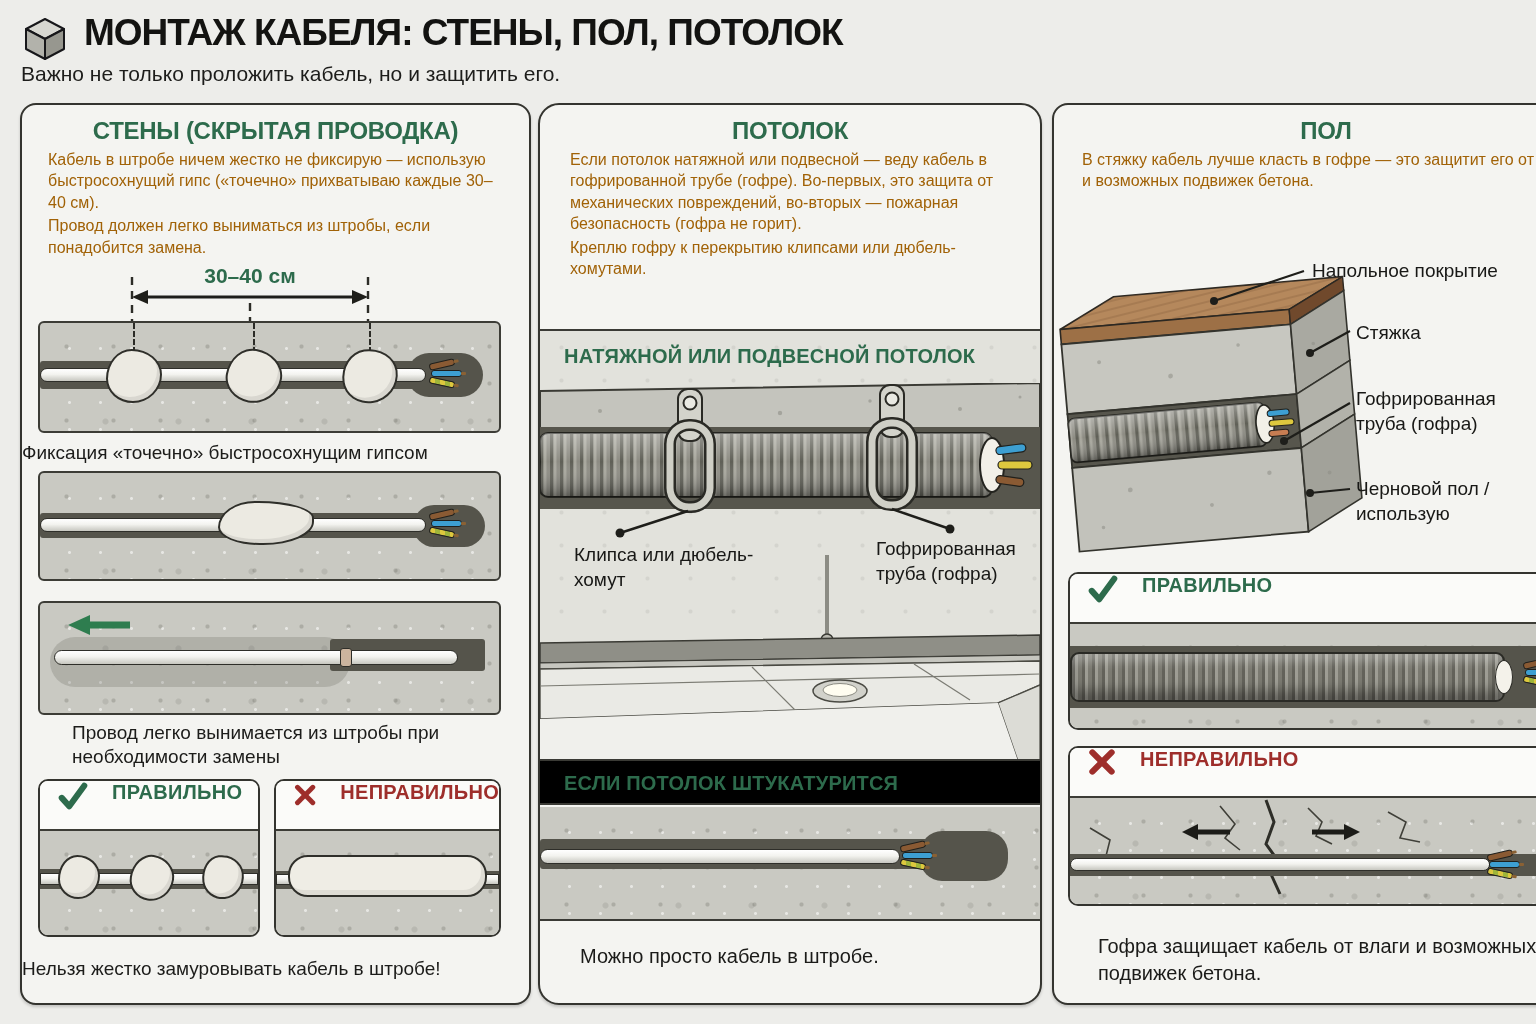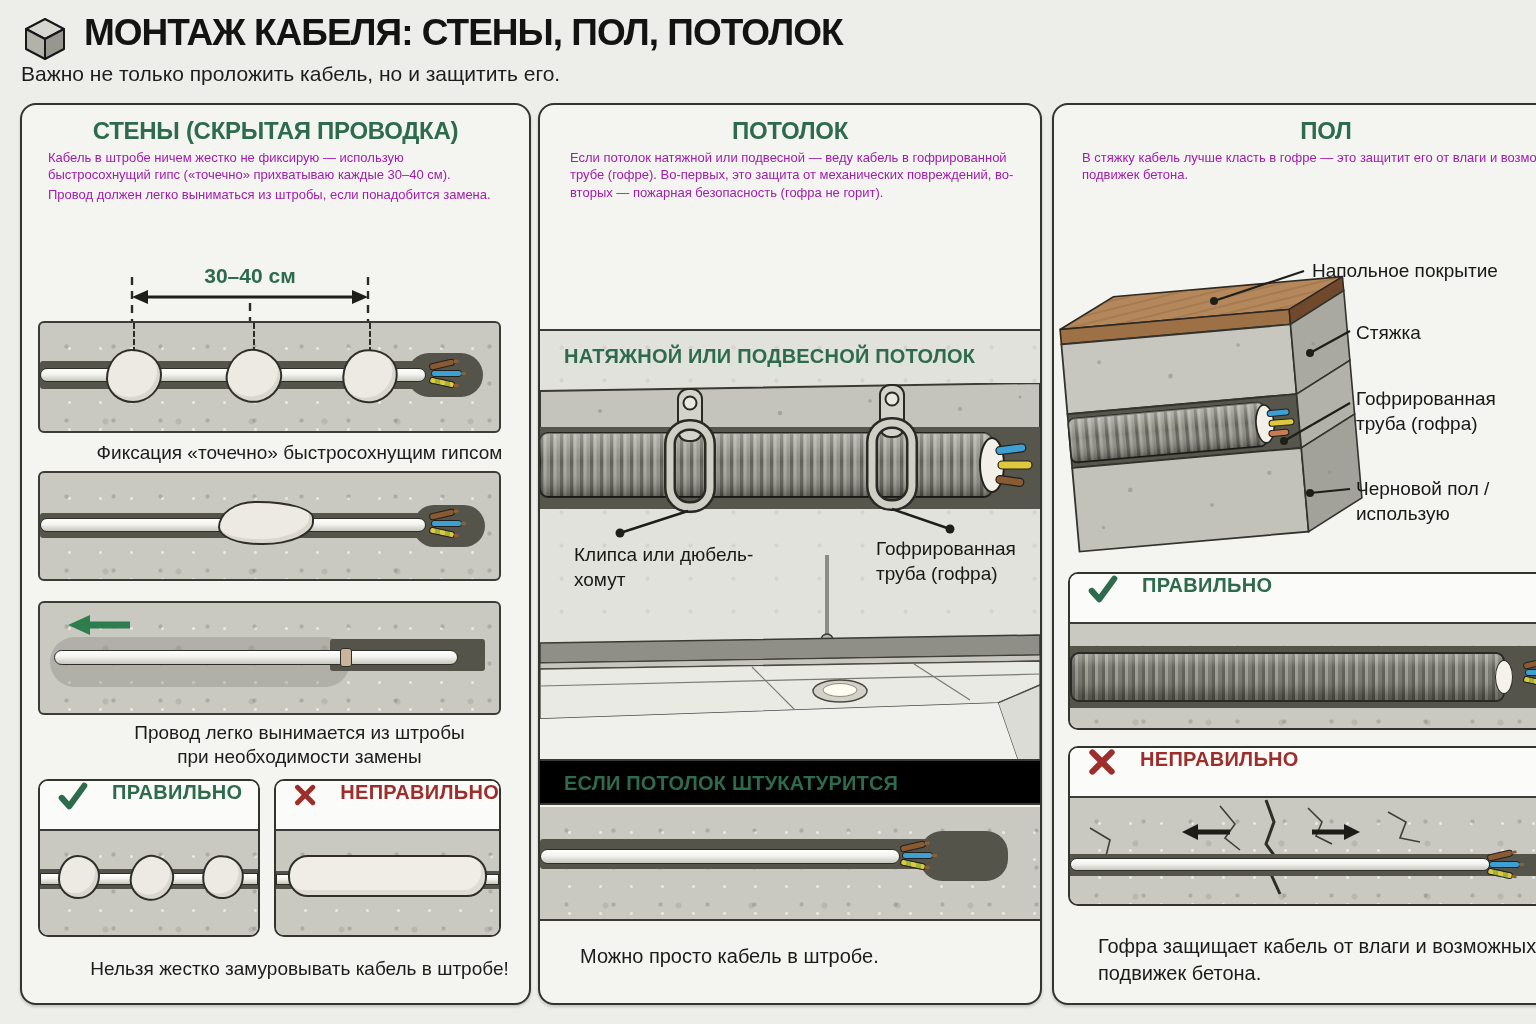"ПОТОЛОК" .panel-ceiling { border-radius: none -> 21px }
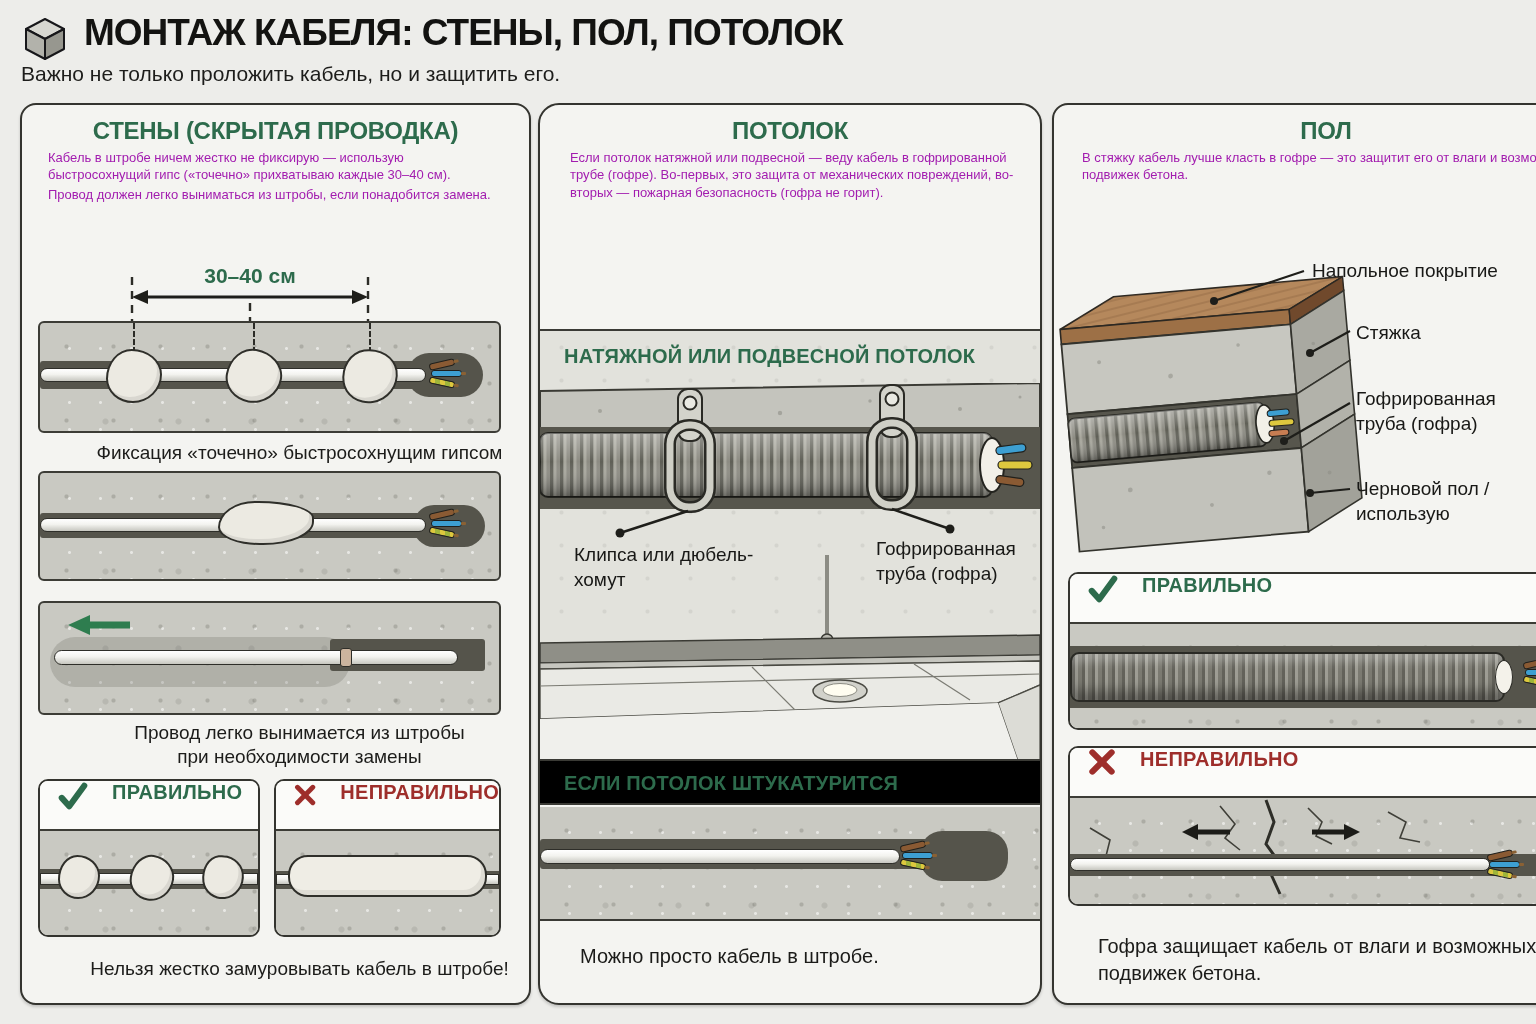"Кабель в штробе ничем жестко" .intro { color: #a21caf -> #a16207; font-size: 13px -> 16px }
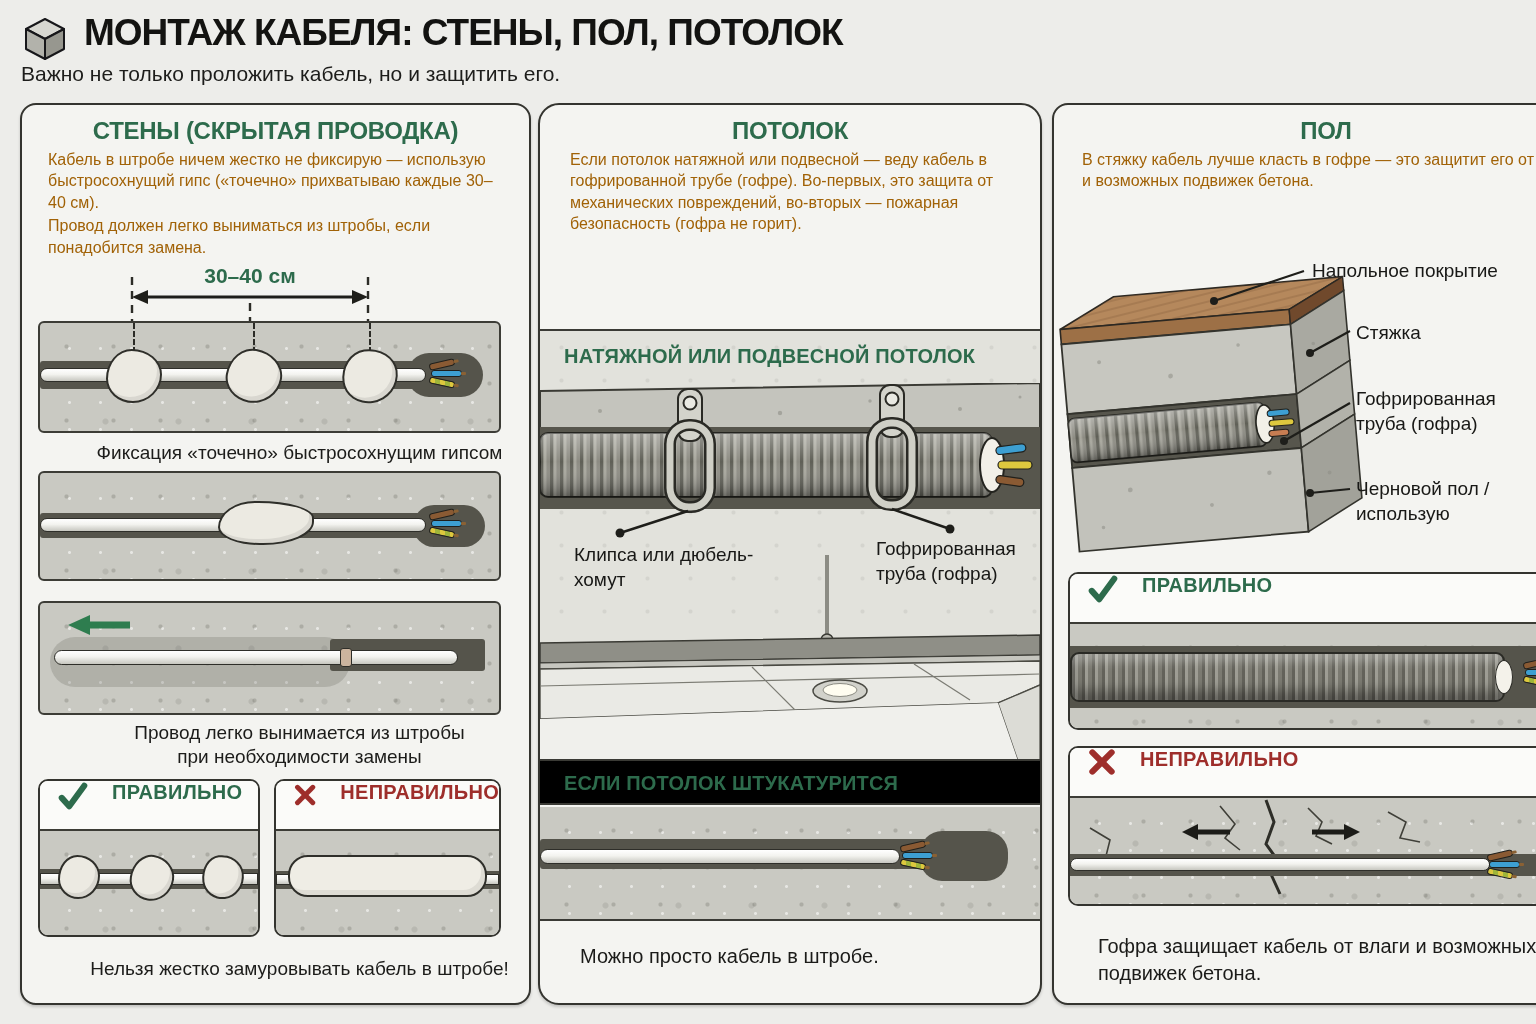"Креплю гофру к перекрытию клипсами" p { html: none -> <p>Креплю гофру к перекрытию клипсами или дюбель-хомутами.</p> }
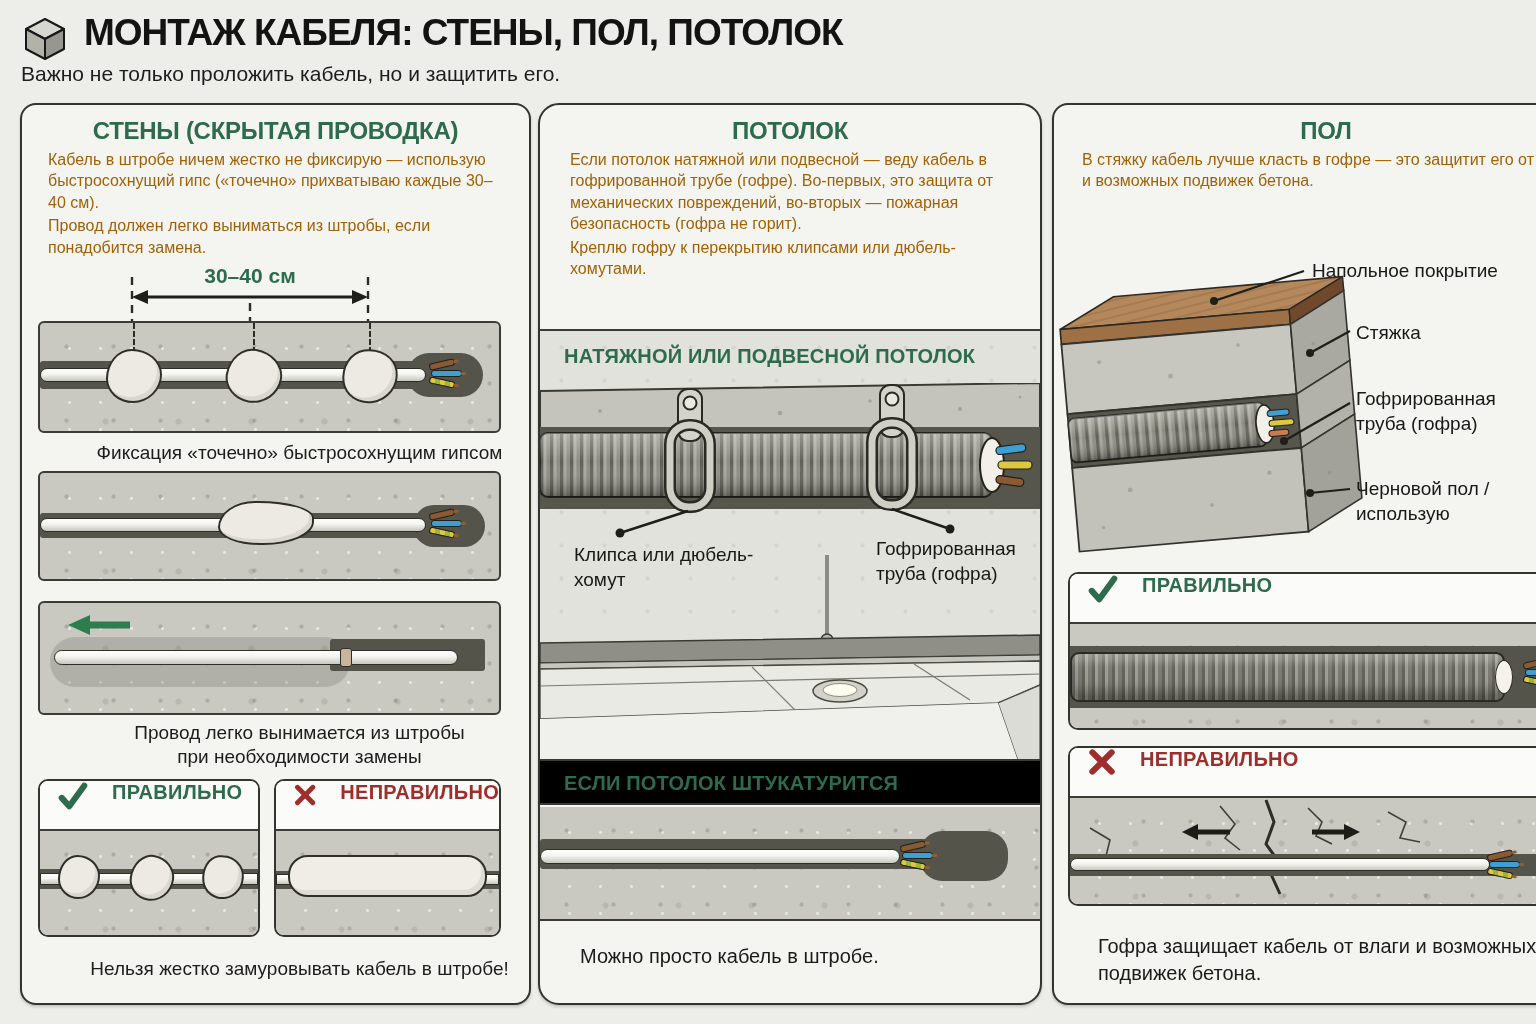"Фиксация «точечно» быстросохнущим гипсом" .caption { padding-left: 48px -> none; text-align: center -> none }
